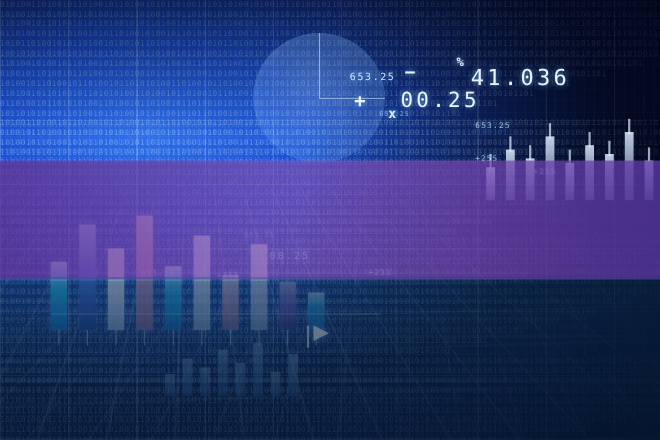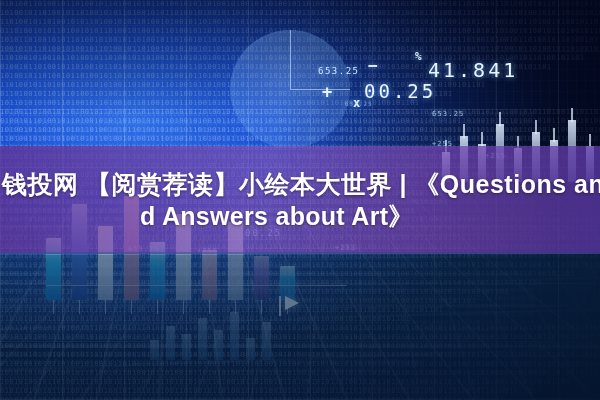"41.841" div.num { text: 41.841 -> 41.036 }
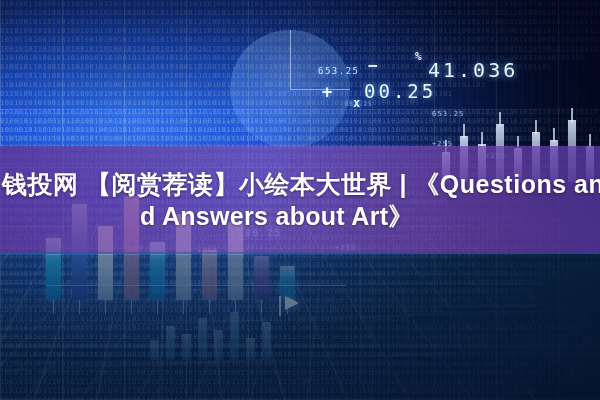"钱投网 【阅赏荐读】小绘本大世界 | 《Questions an" div.title { html: <div> <div>钱投网 【阅赏荐读】小绘本大世界 | 《Questions an</div> <div>d Answers about Art》</div> </div> -> none }
